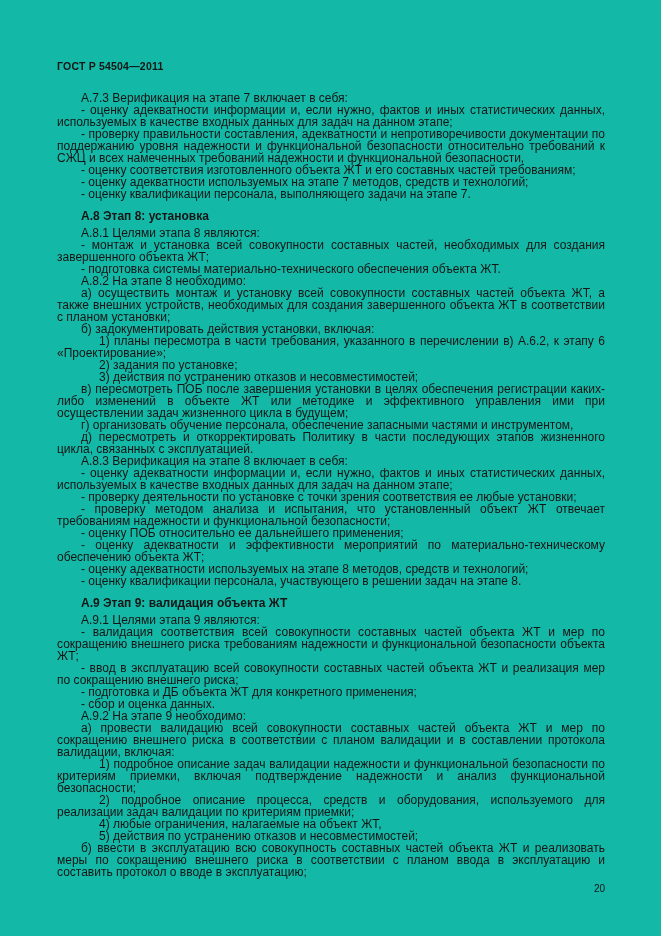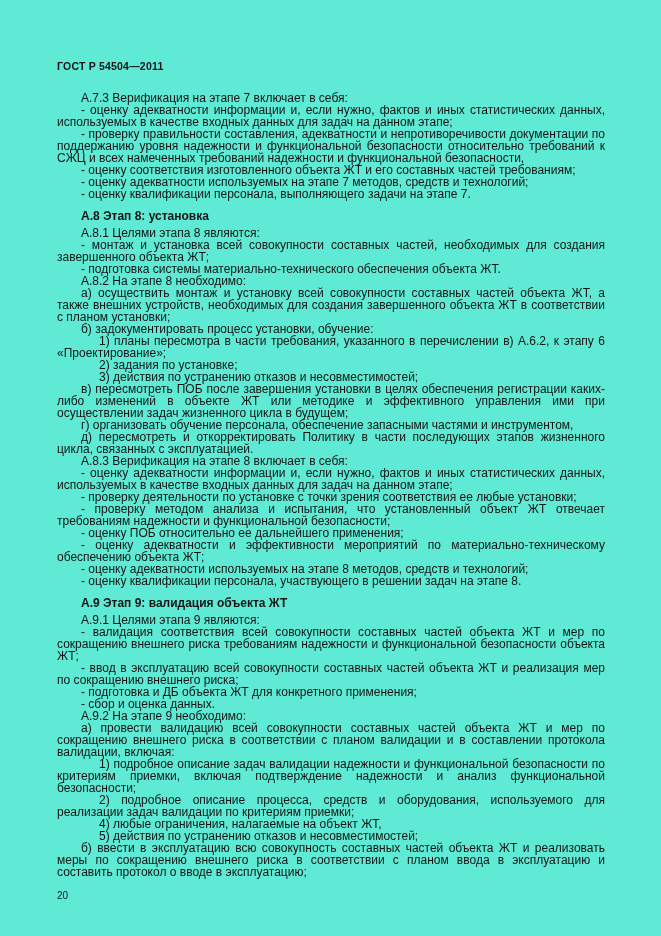"ГОСТ Р 54504—2011" .page { background: #5eead4 -> #14b8a6 }
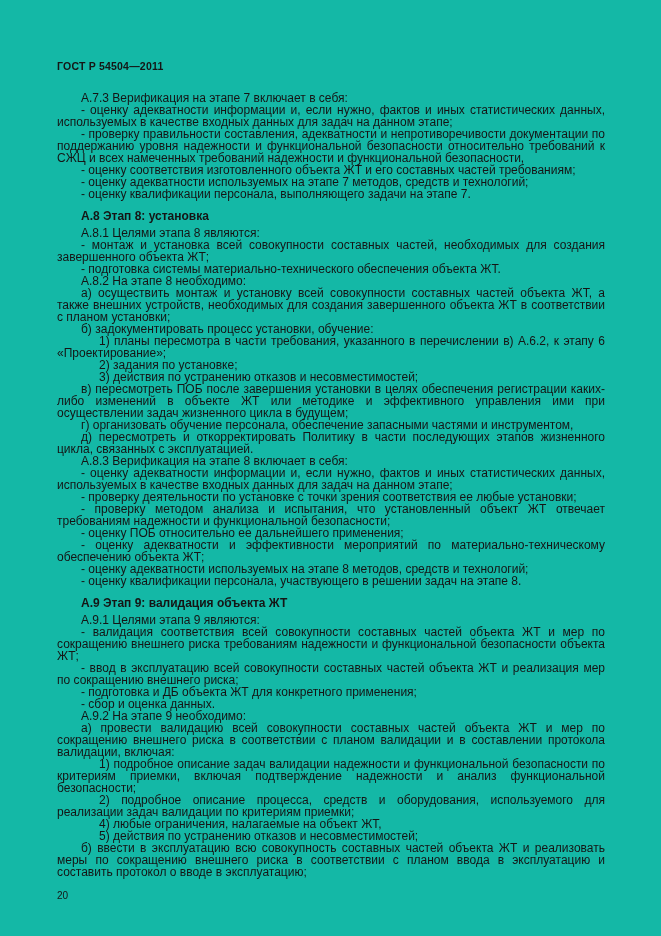"б) задокументировать процесс установки," p.p { text: процесс установки, обучение -> действия установки, включая }
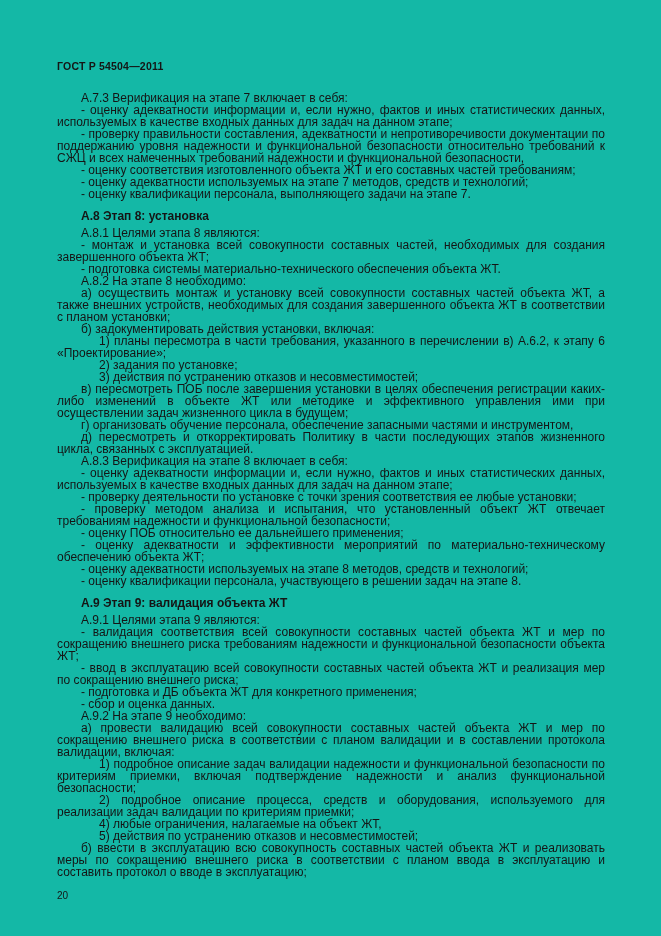"20" .doc-footer { margin-top: 12px -> 5px; text-align: none -> right }
